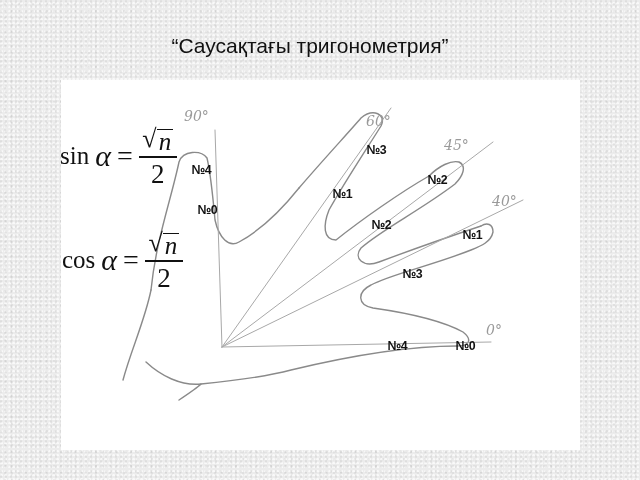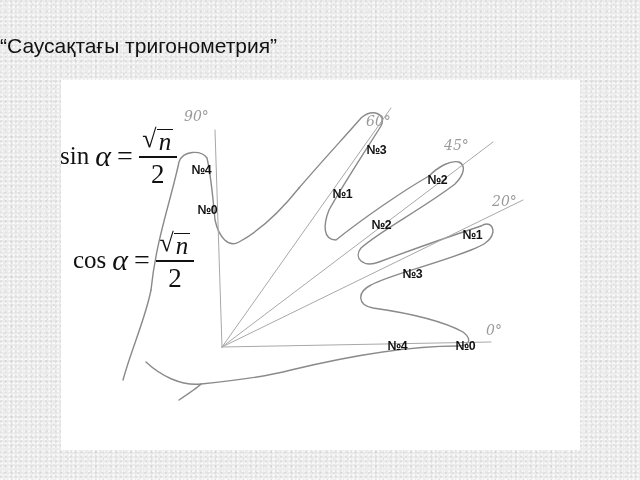"“Саусақтағы тригонометрия”" .title { text-align: left -> center }
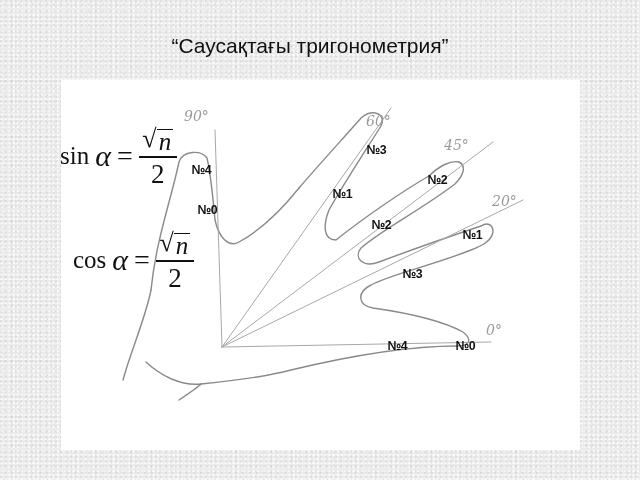"20°" span.angle { text: 20 -> 40 }
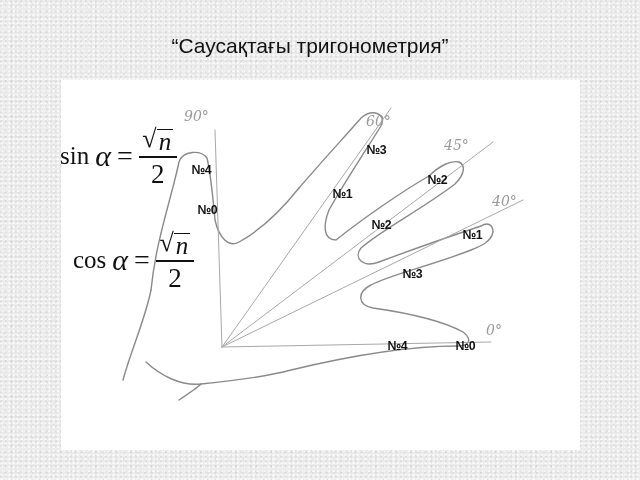"cos" div.formula { left: 12px -> 1px }
